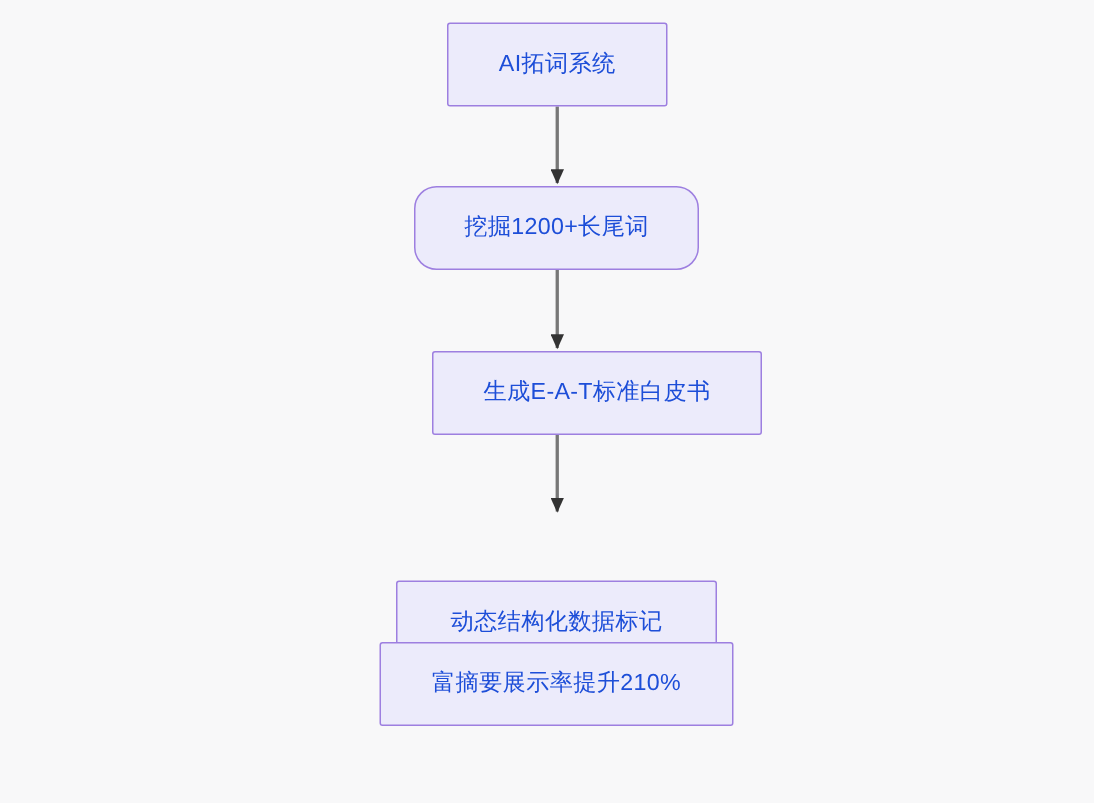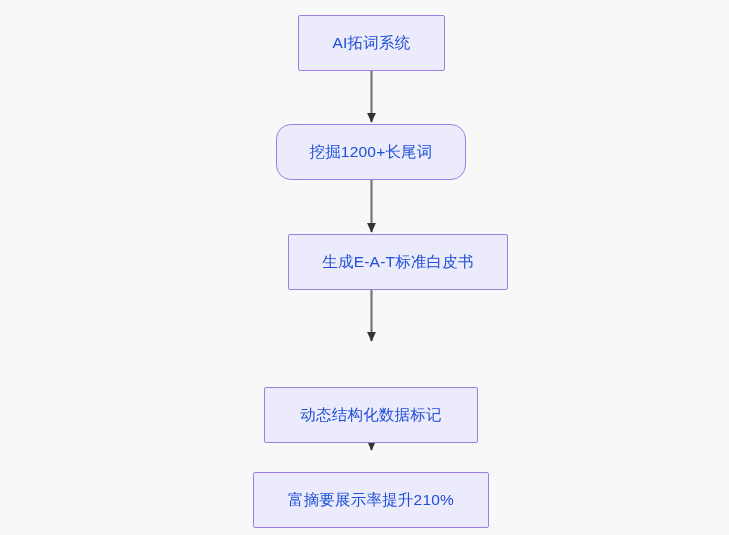"富摘要展示率提升210%" #node-4 { top: 472px -> 428px }
